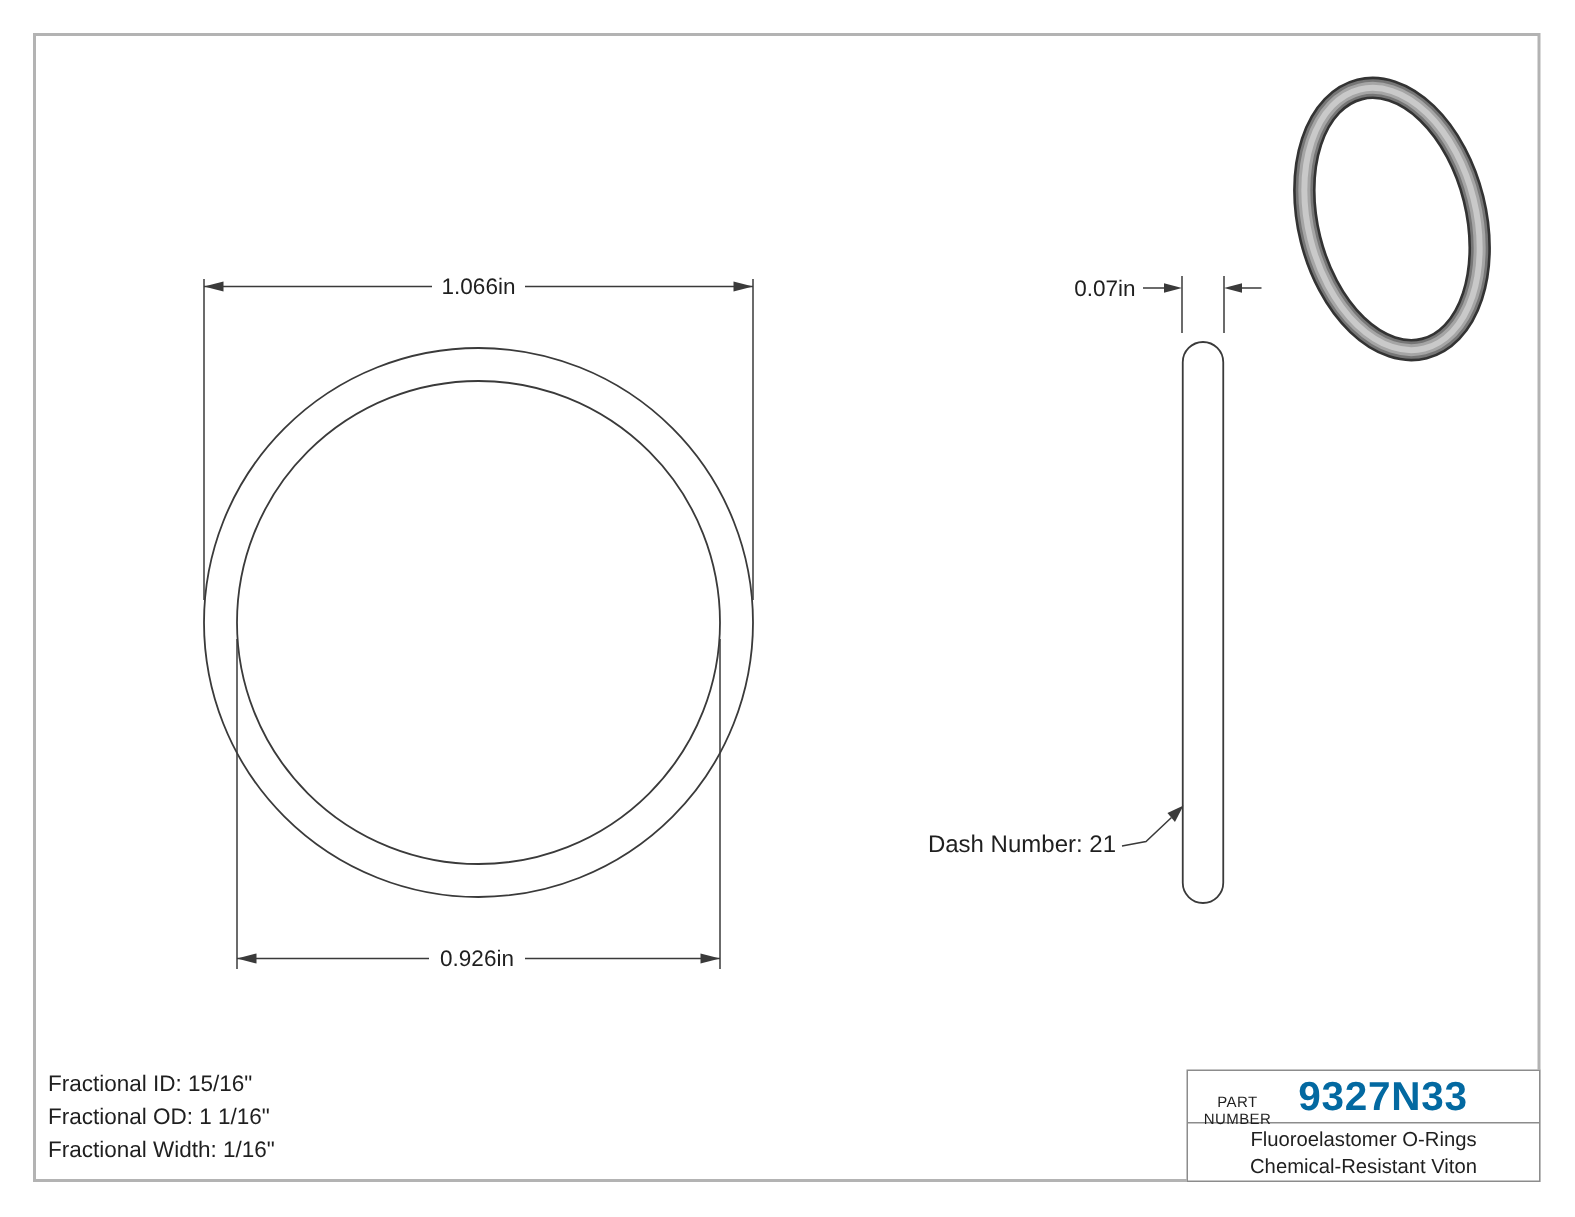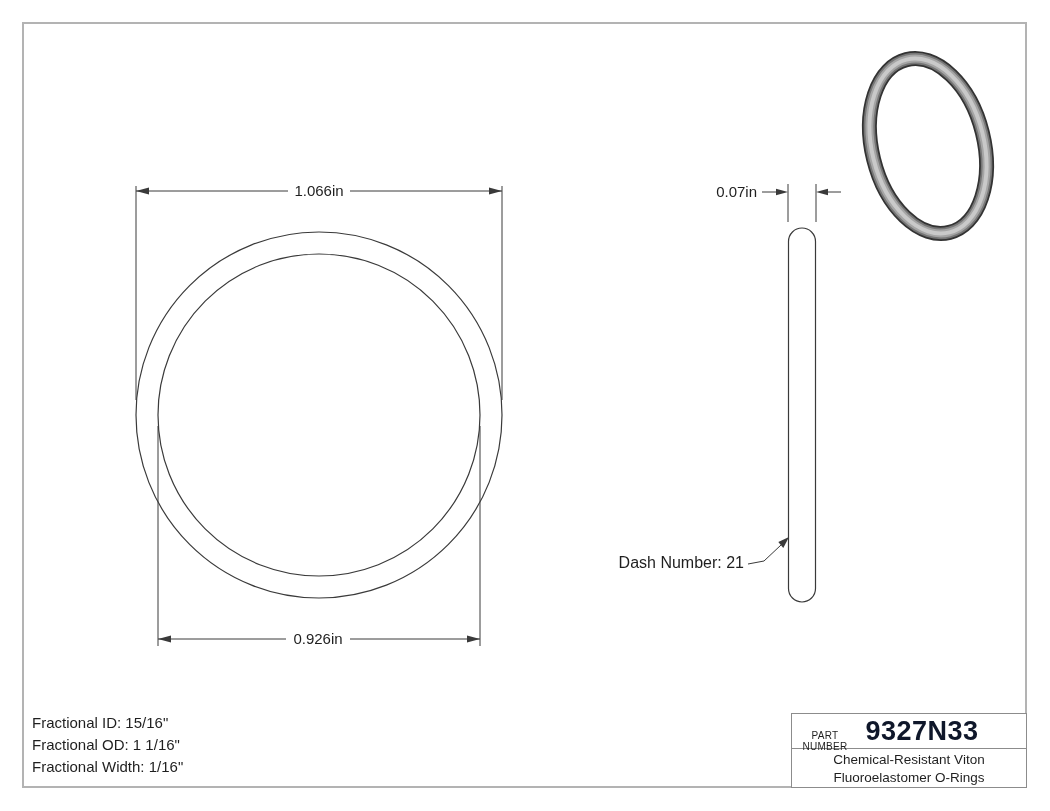"9327N33" .part-number { color: #0f172a -> #0369a1 }
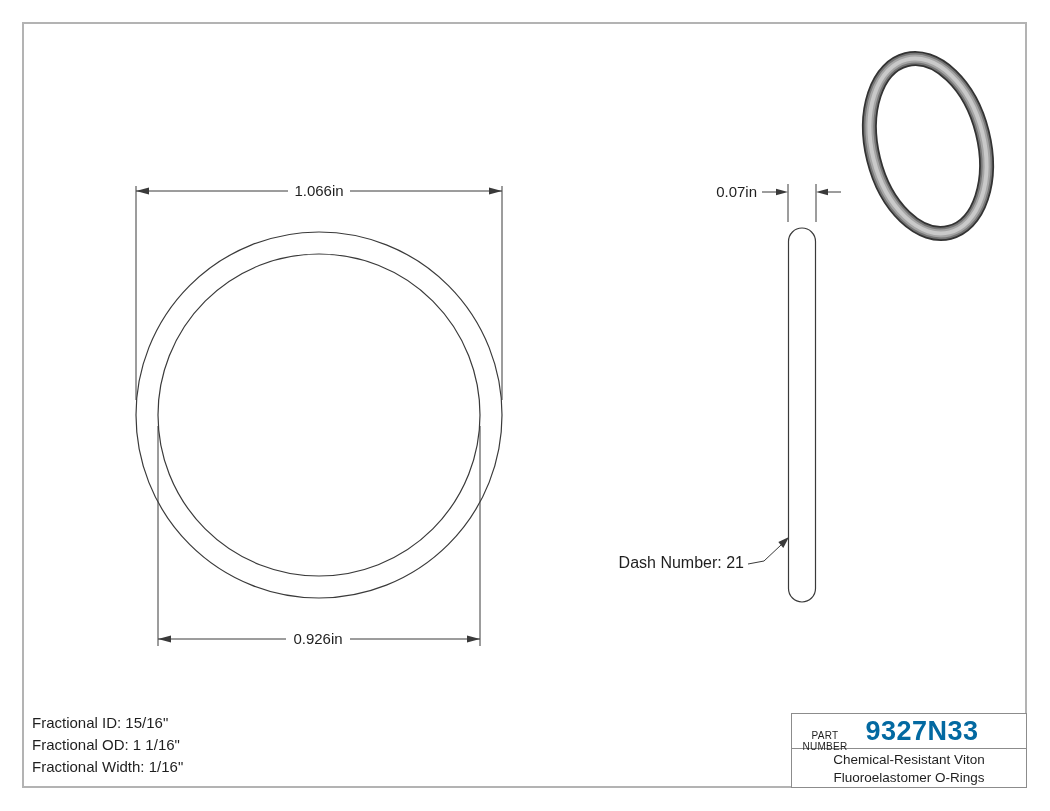"Chemical-Resistant Viton" div { order: before "Fluoroelastomer O-Rings" -> after "Fluoroelastomer O-Rings" }
